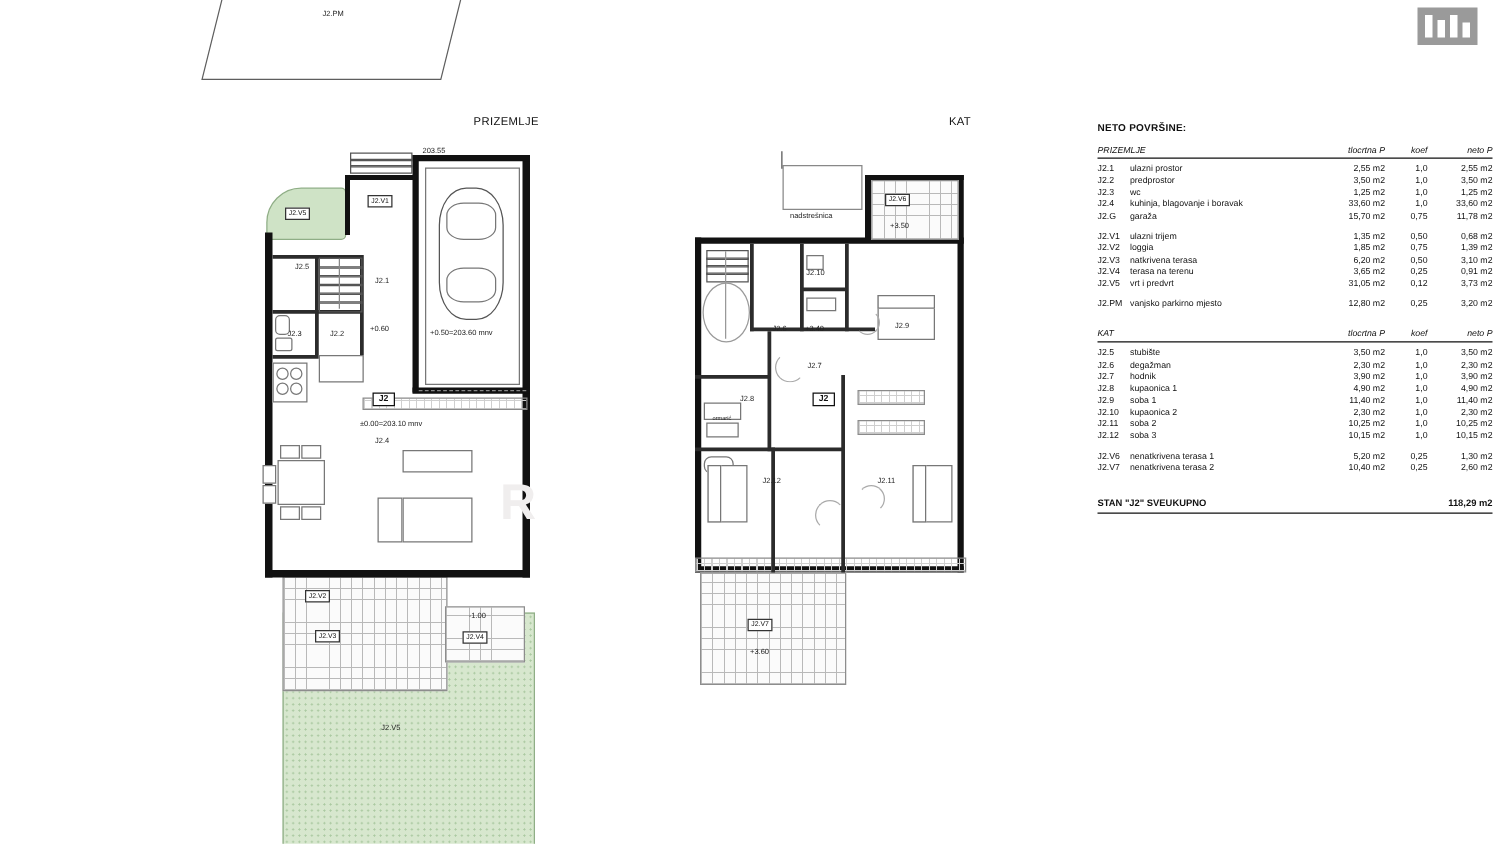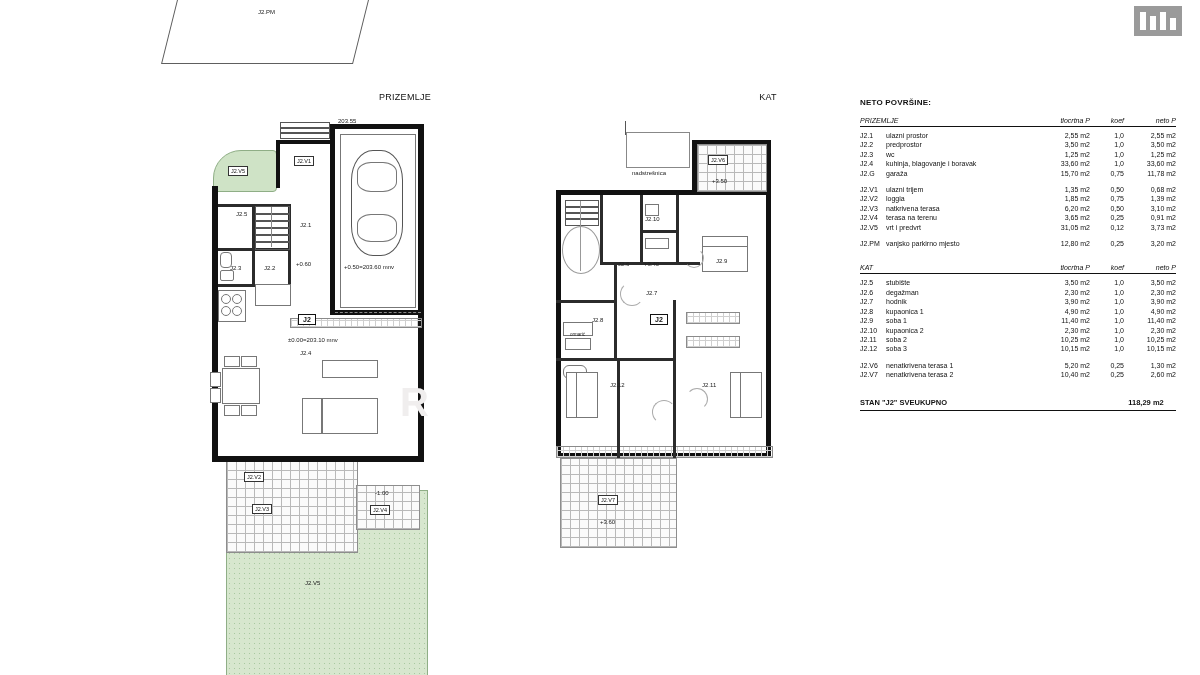"NETO POVRŠINE:" .tbl { left: 860px -> 878px }
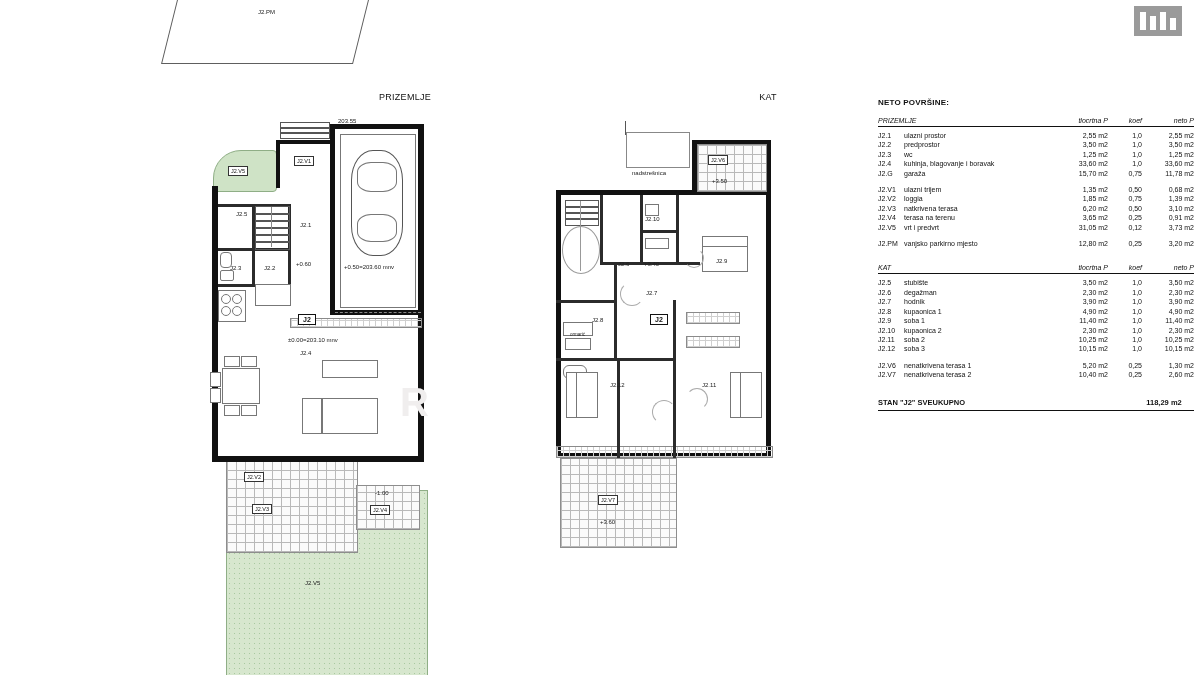"118,29 m2" .total .t-r { text-align: center -> right }
